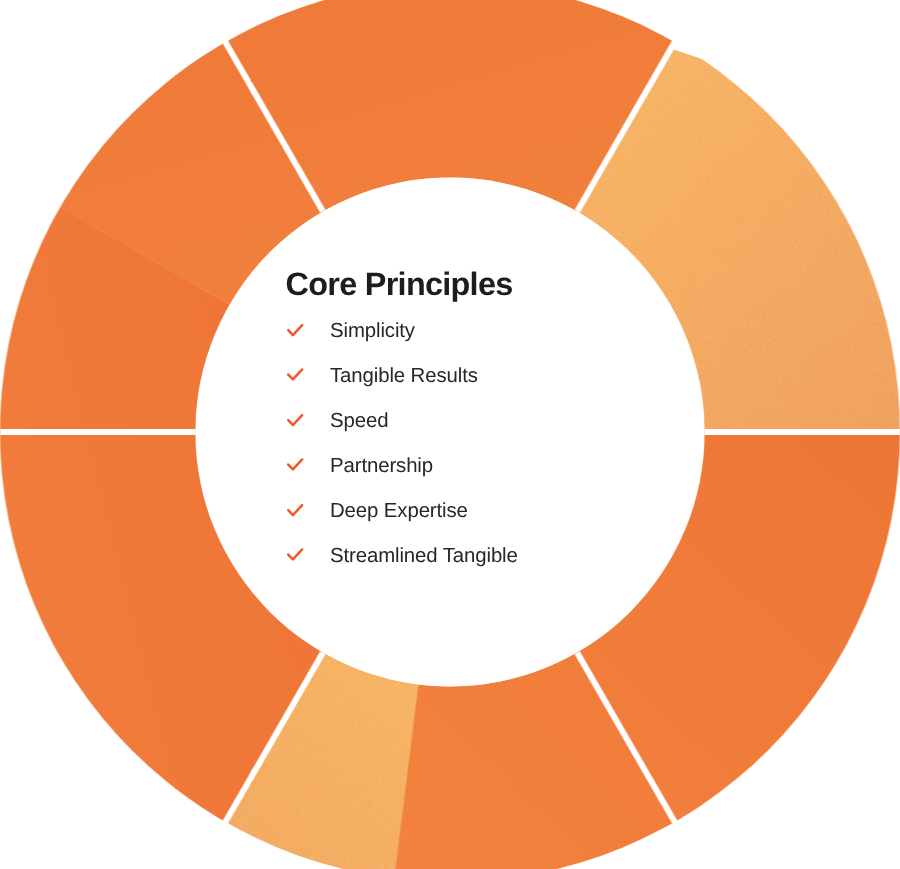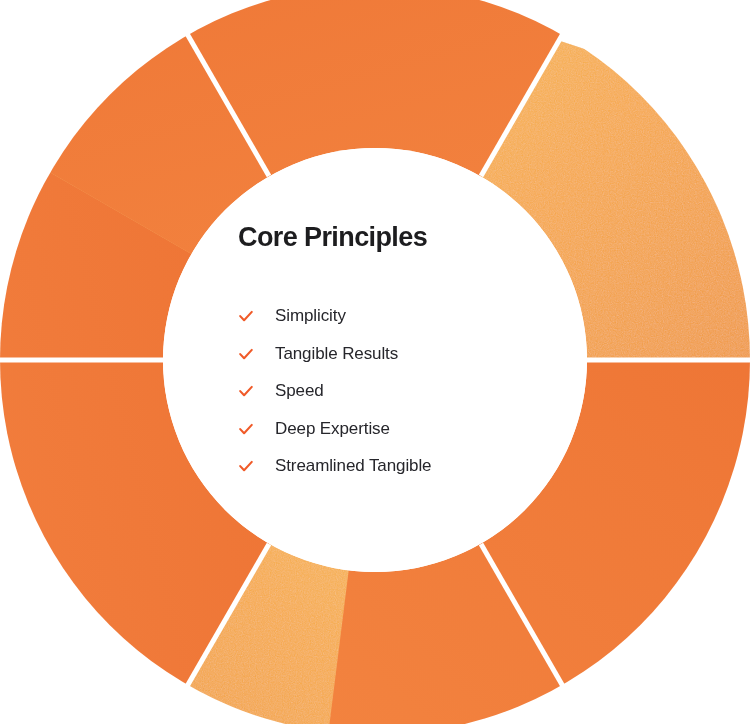"Core Principles" #panel-title { margin: 0 0 36px 0 -> 0 0 16px 0 }
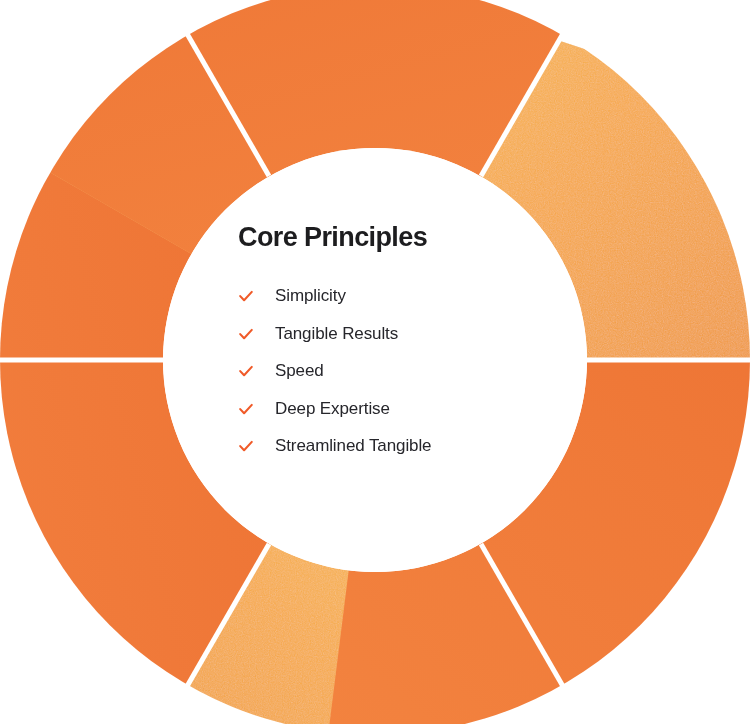"Simplicity" .principle-item { align-items: flex-end -> flex-start }
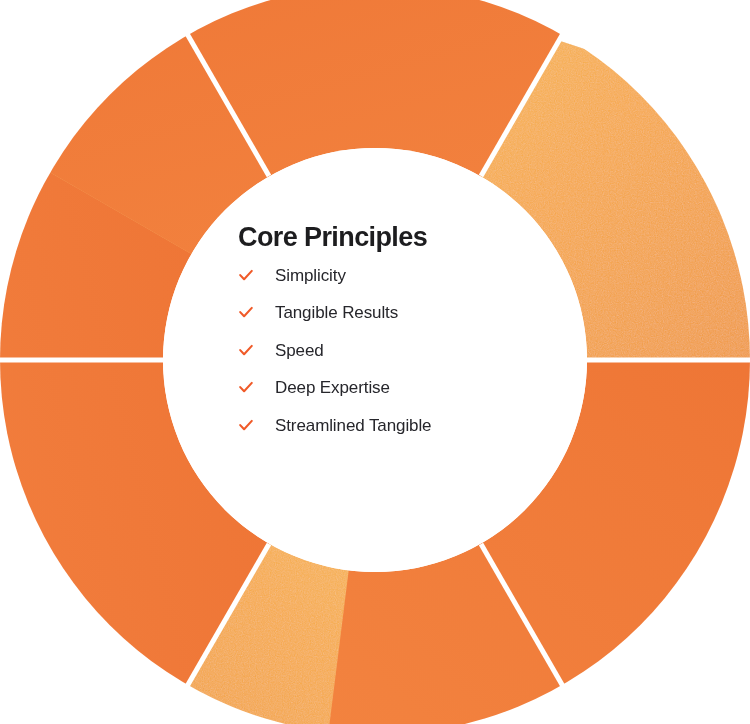"Partnership" li.principle-item { html: none -> <li> <svg> <path></path> </svg> <span>Partnership</span> </li> }
